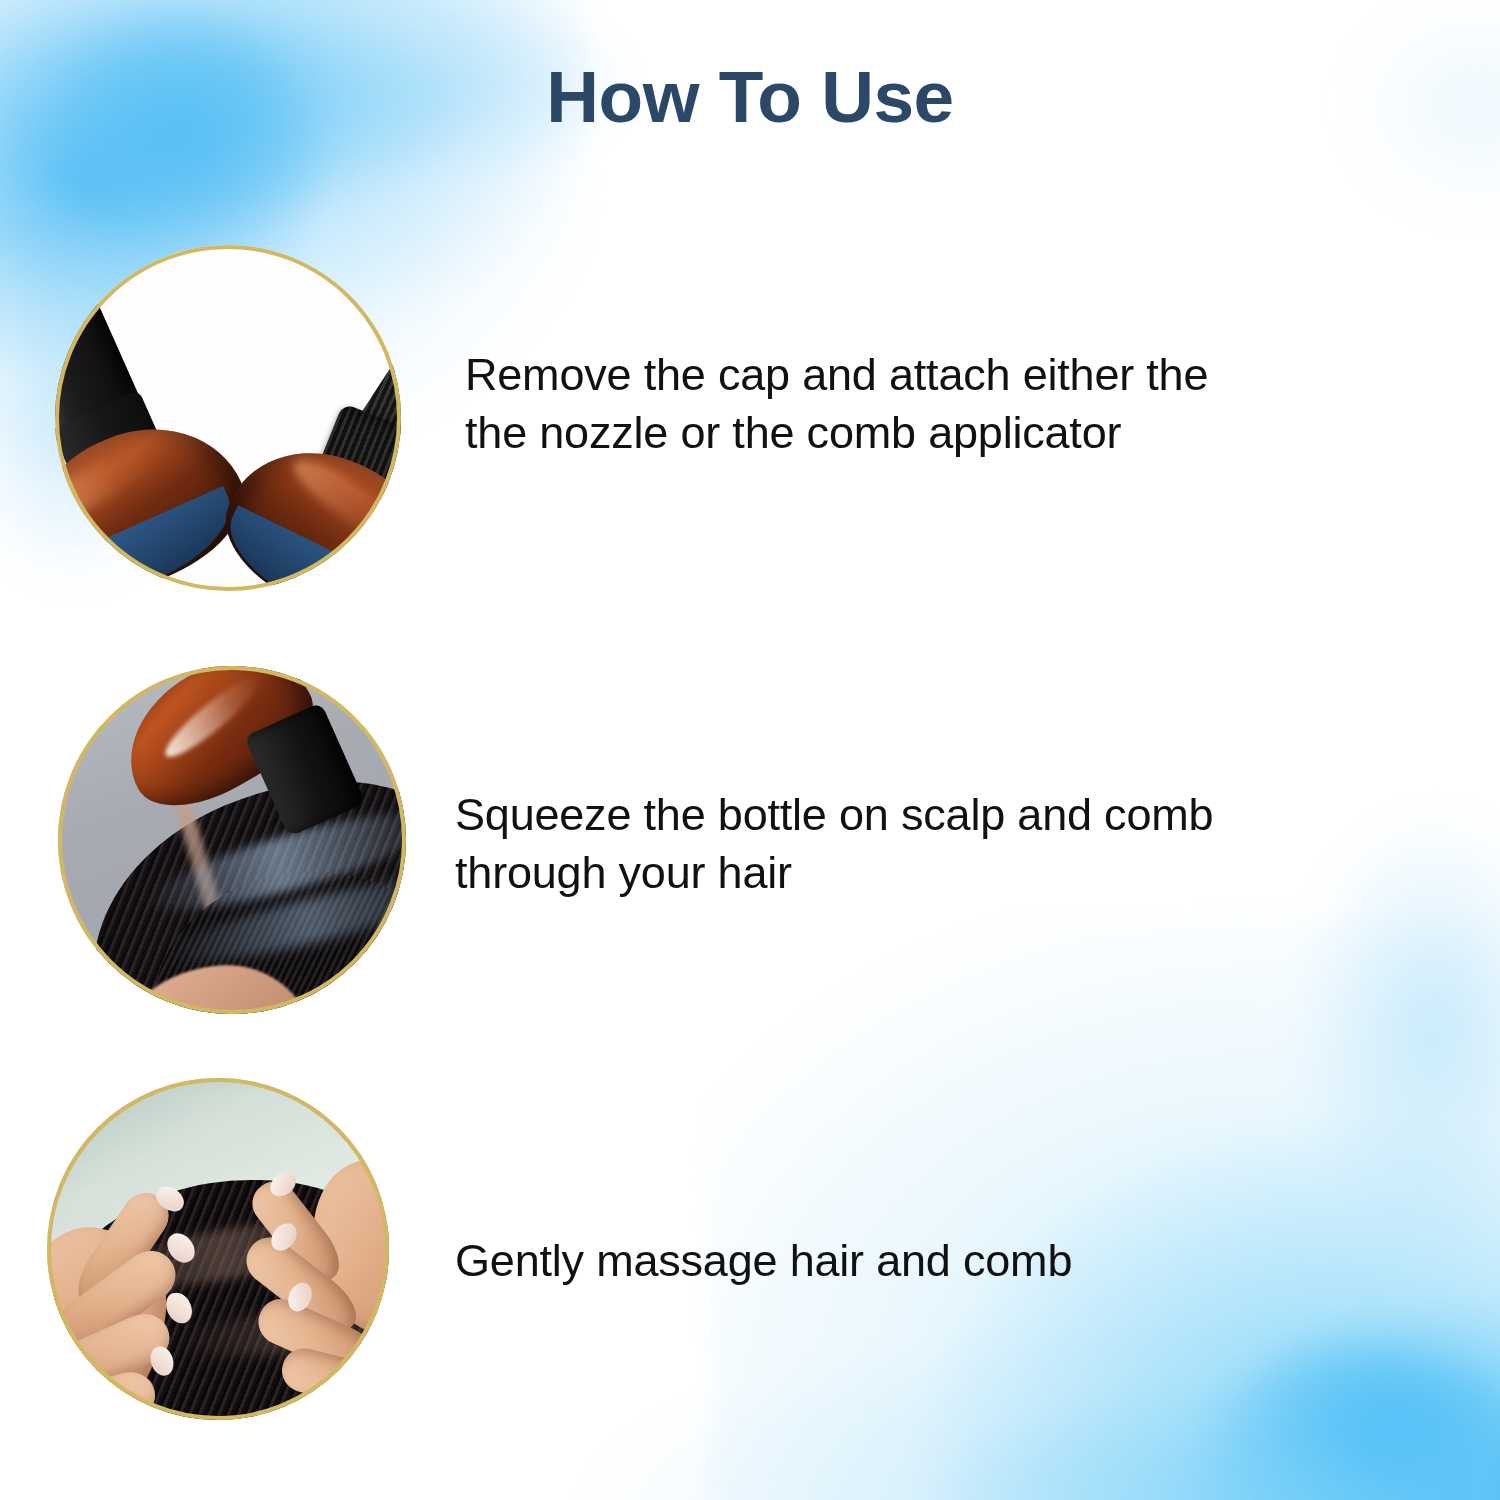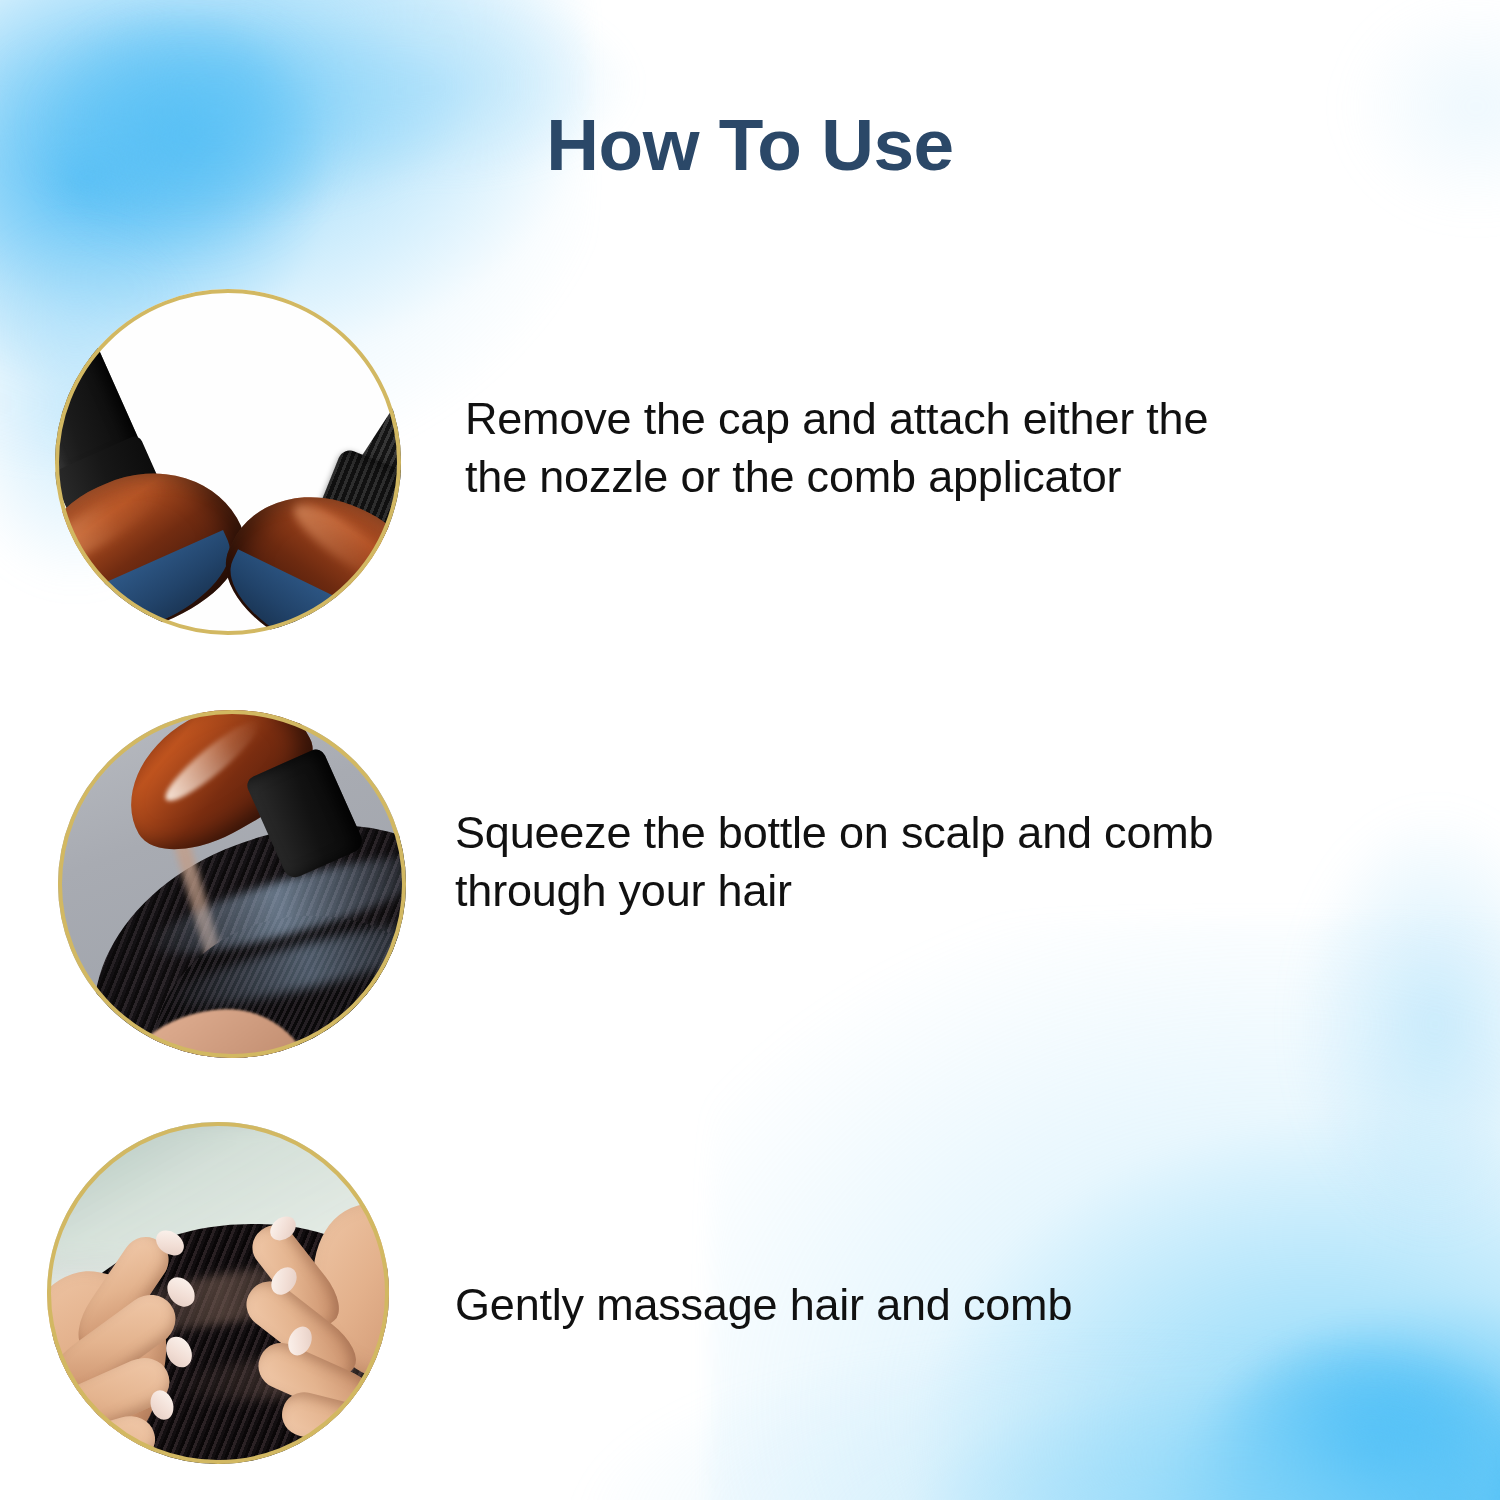"How To Use" .title { margin-top: 48px -> none }
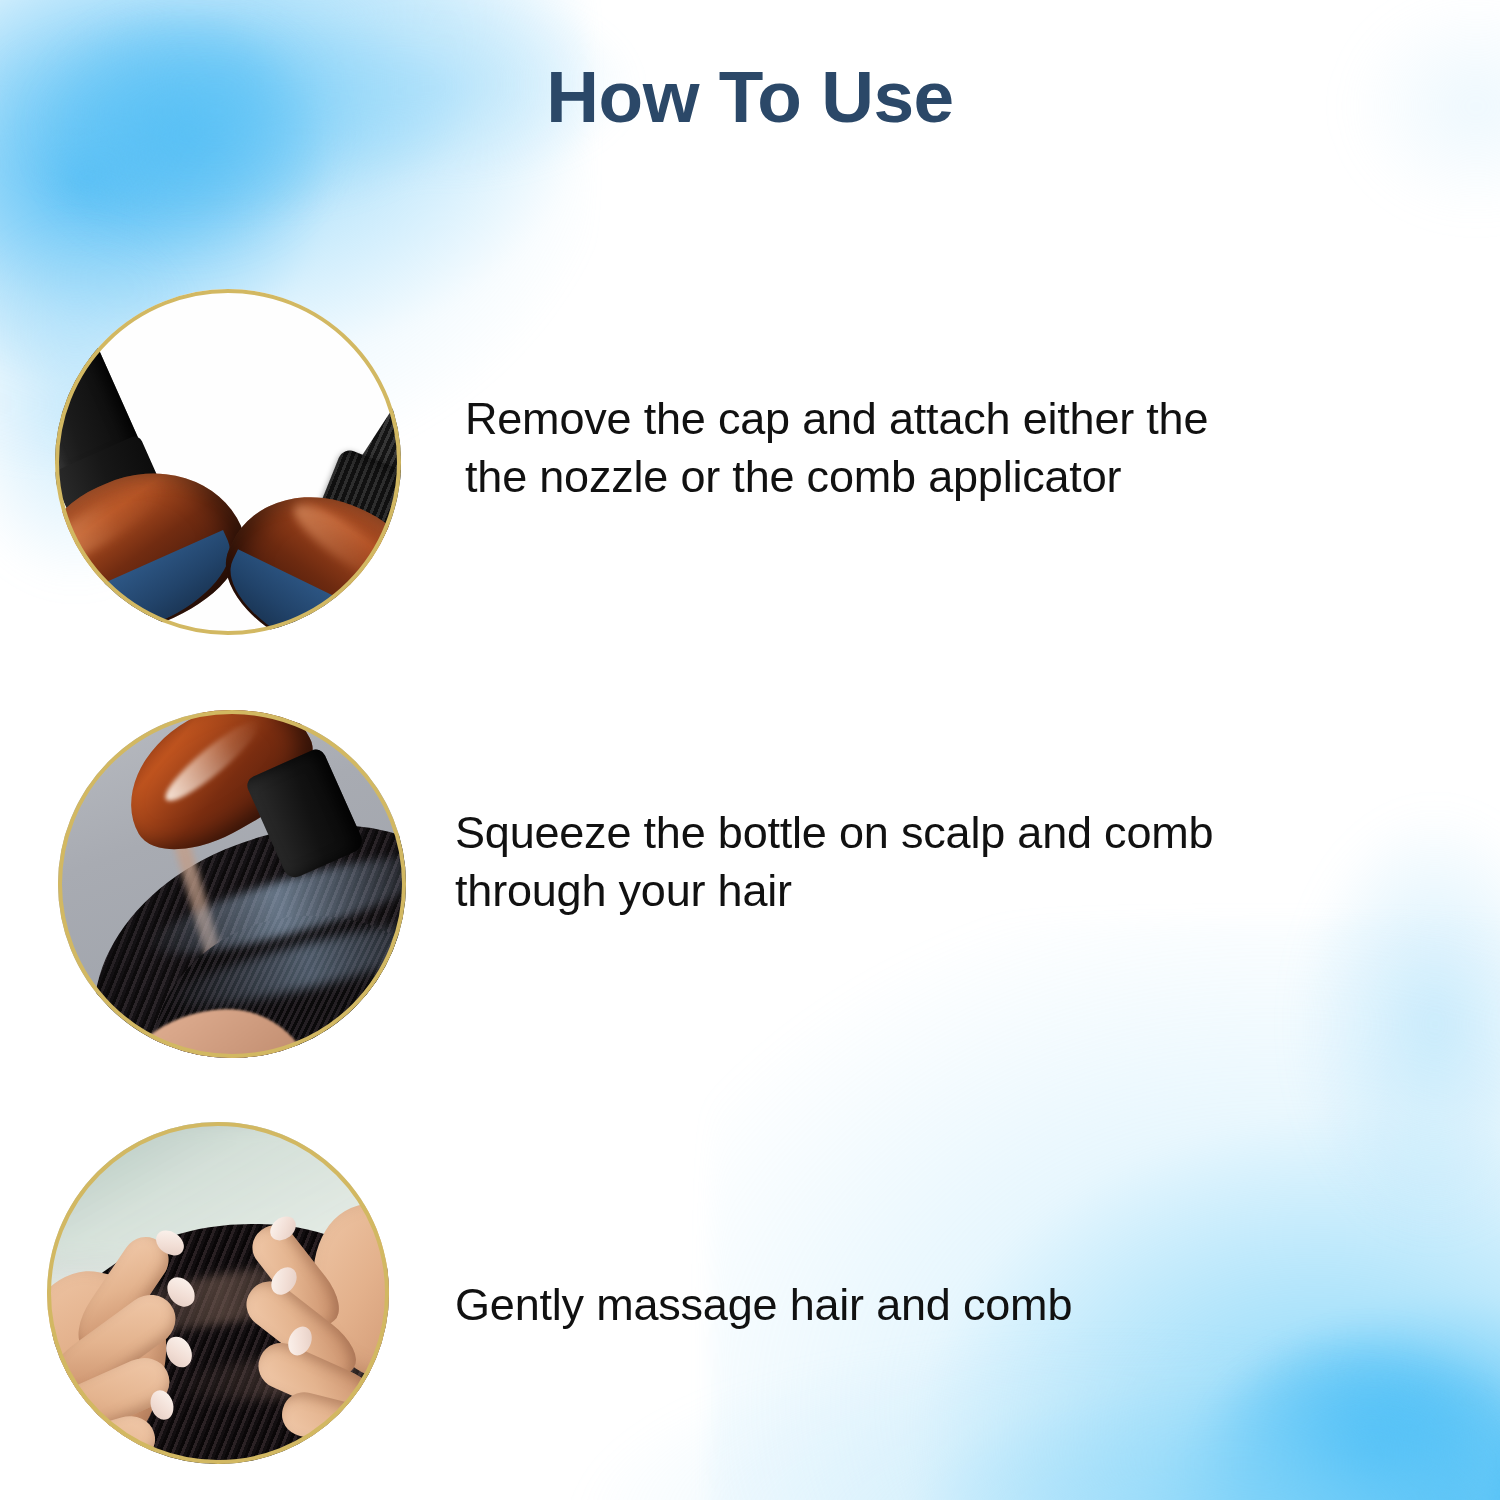"Remove the cap and attach" .steps { margin-top: 44px -> none }
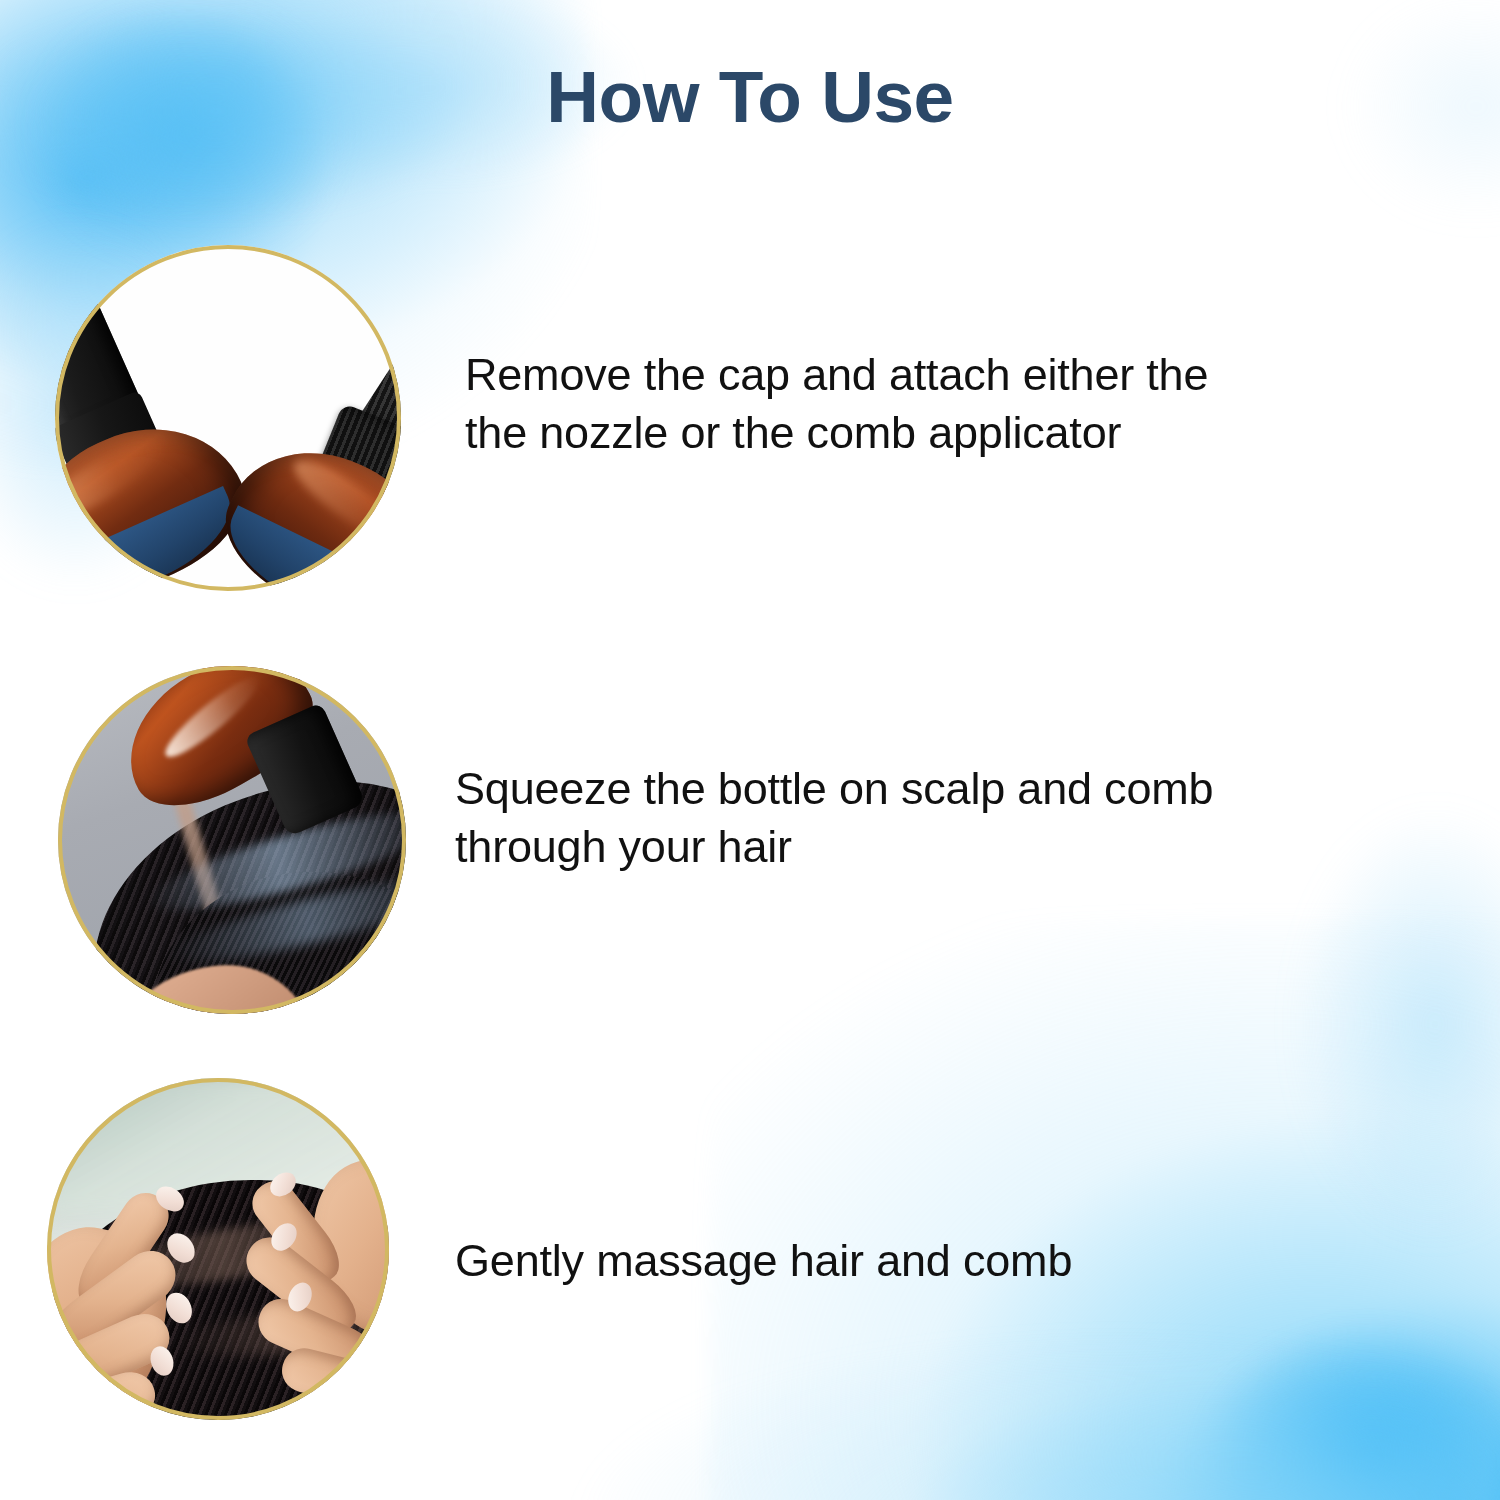"Squeeze the bottle on scalp" .t2 { top: 760px -> 786px }
